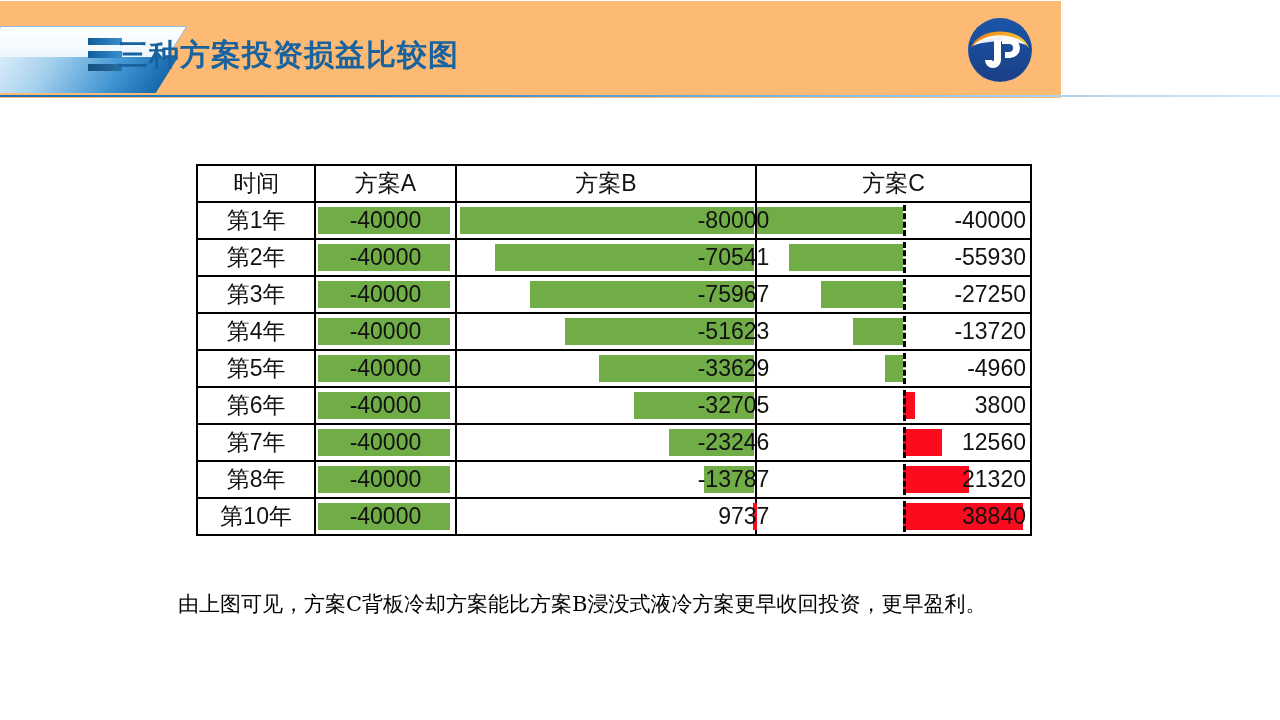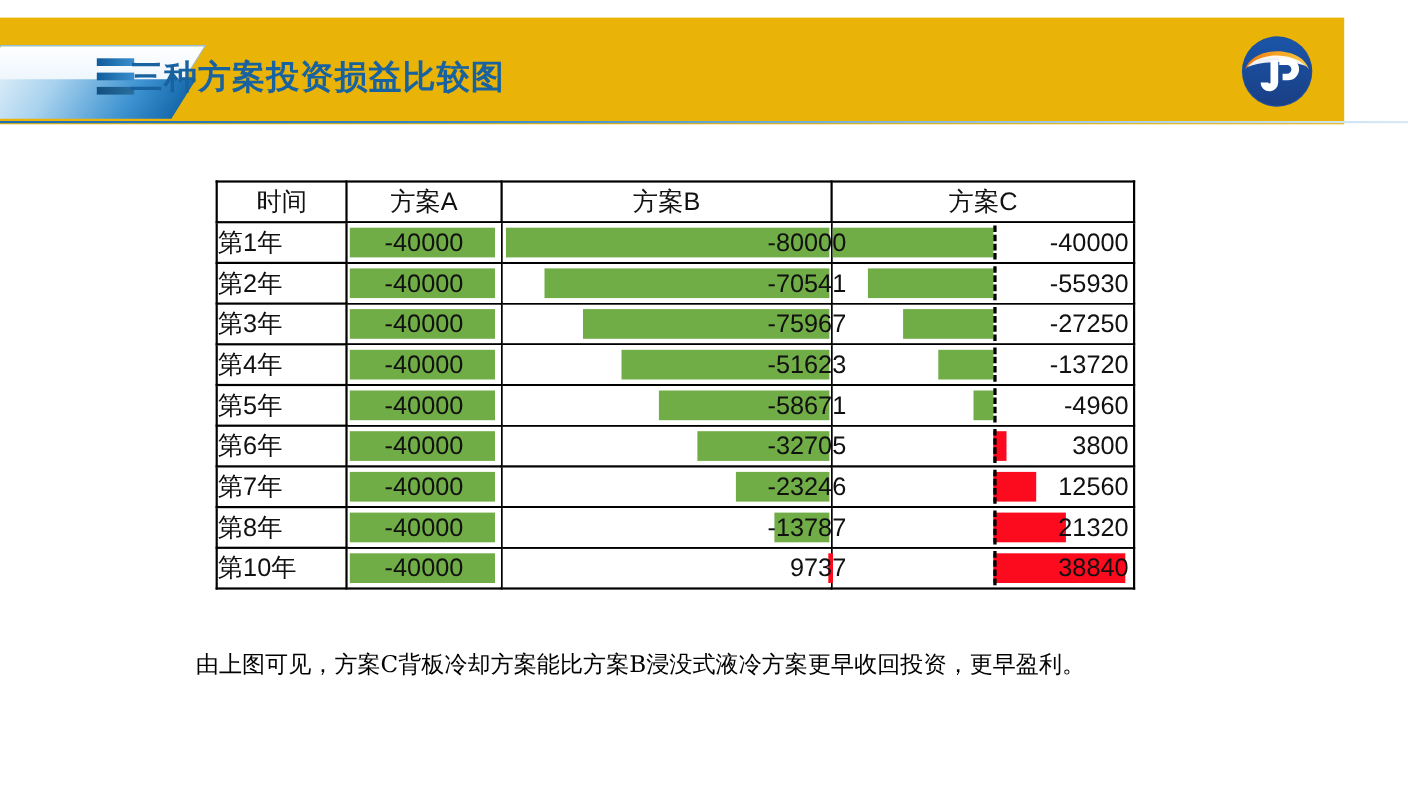"三种方案投资损益比较图" #header { background: #eab308 -> #fdba74; top: 16px -> 1px; width: 1222px -> 1061px }
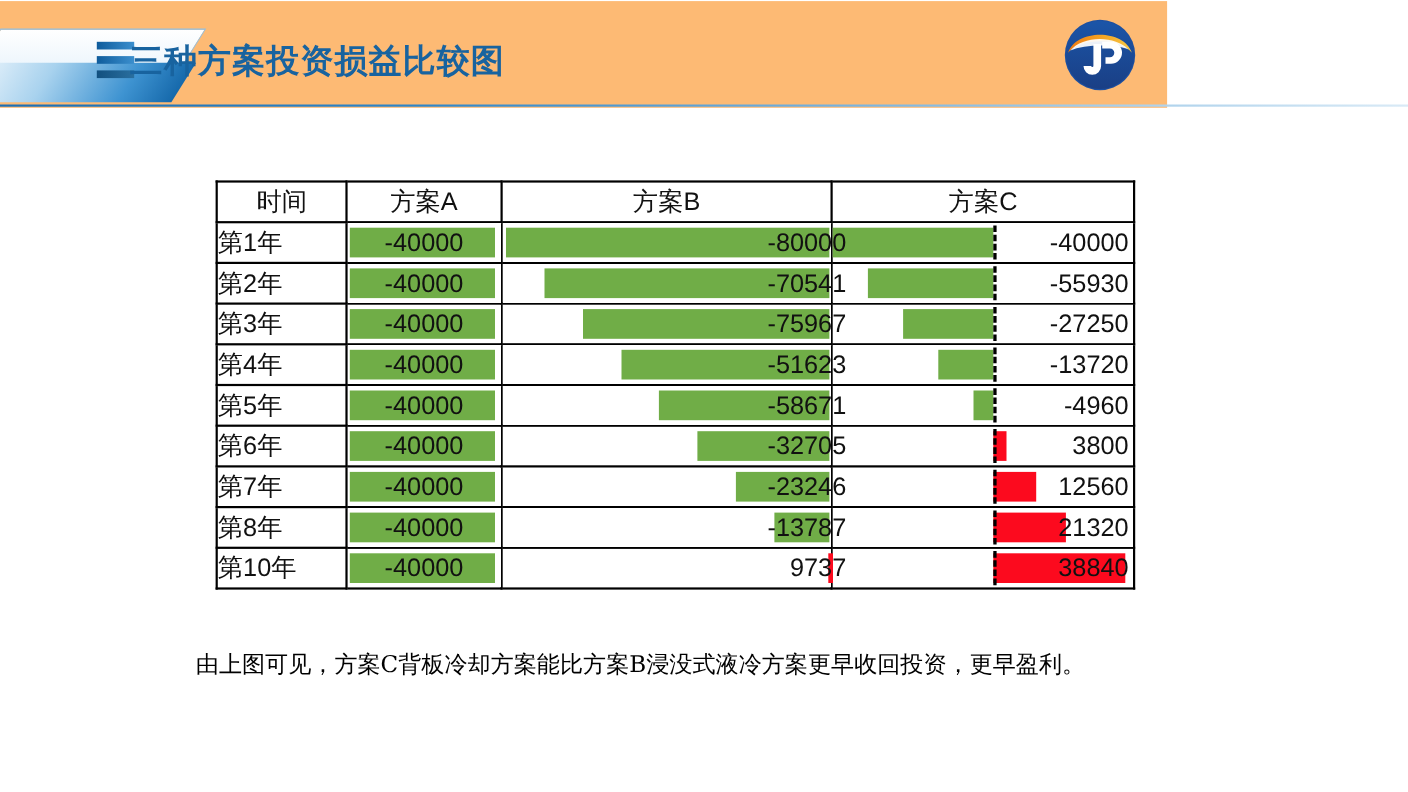"第1年" .time-cell { text-align: none -> center }
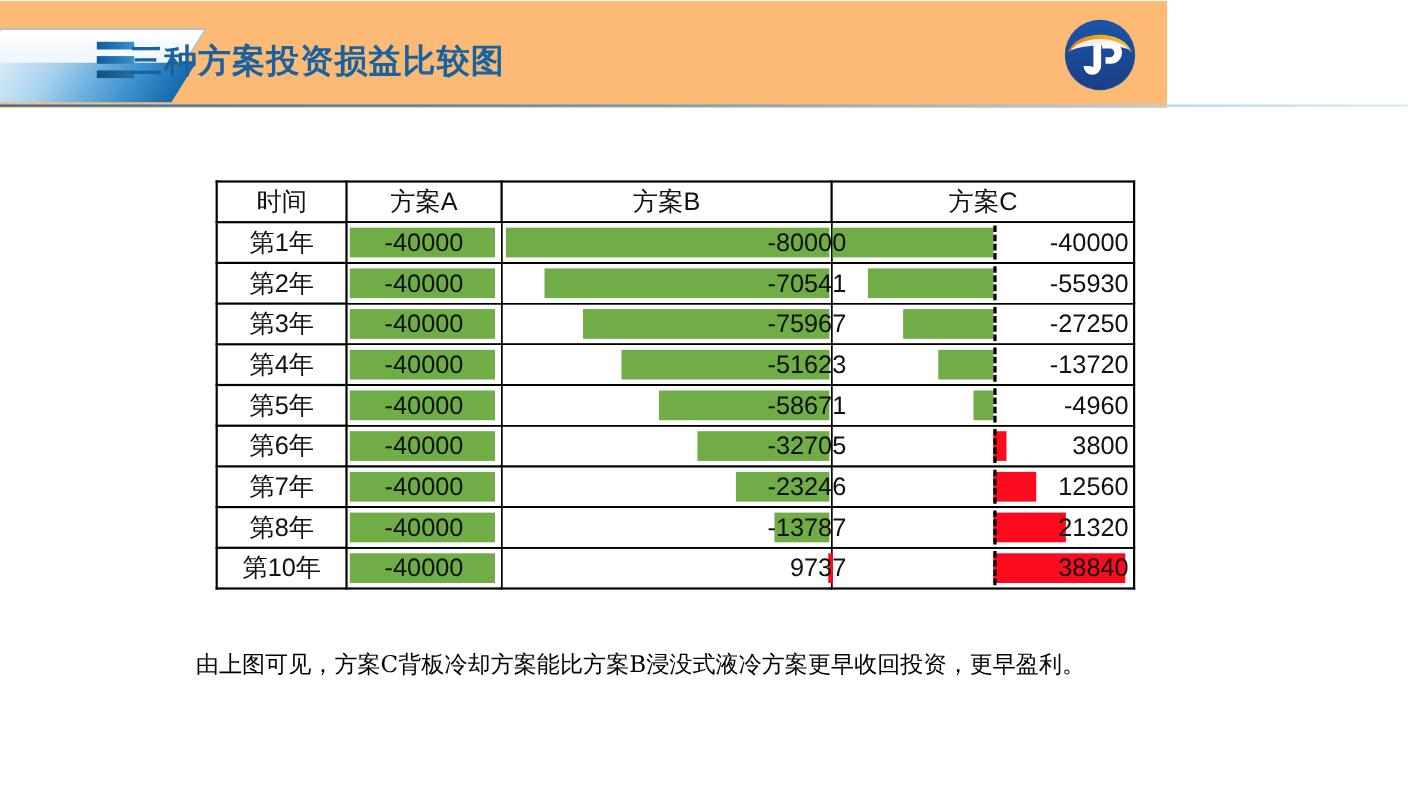"-58671" span.val { text: -58671 -> -33629 }
